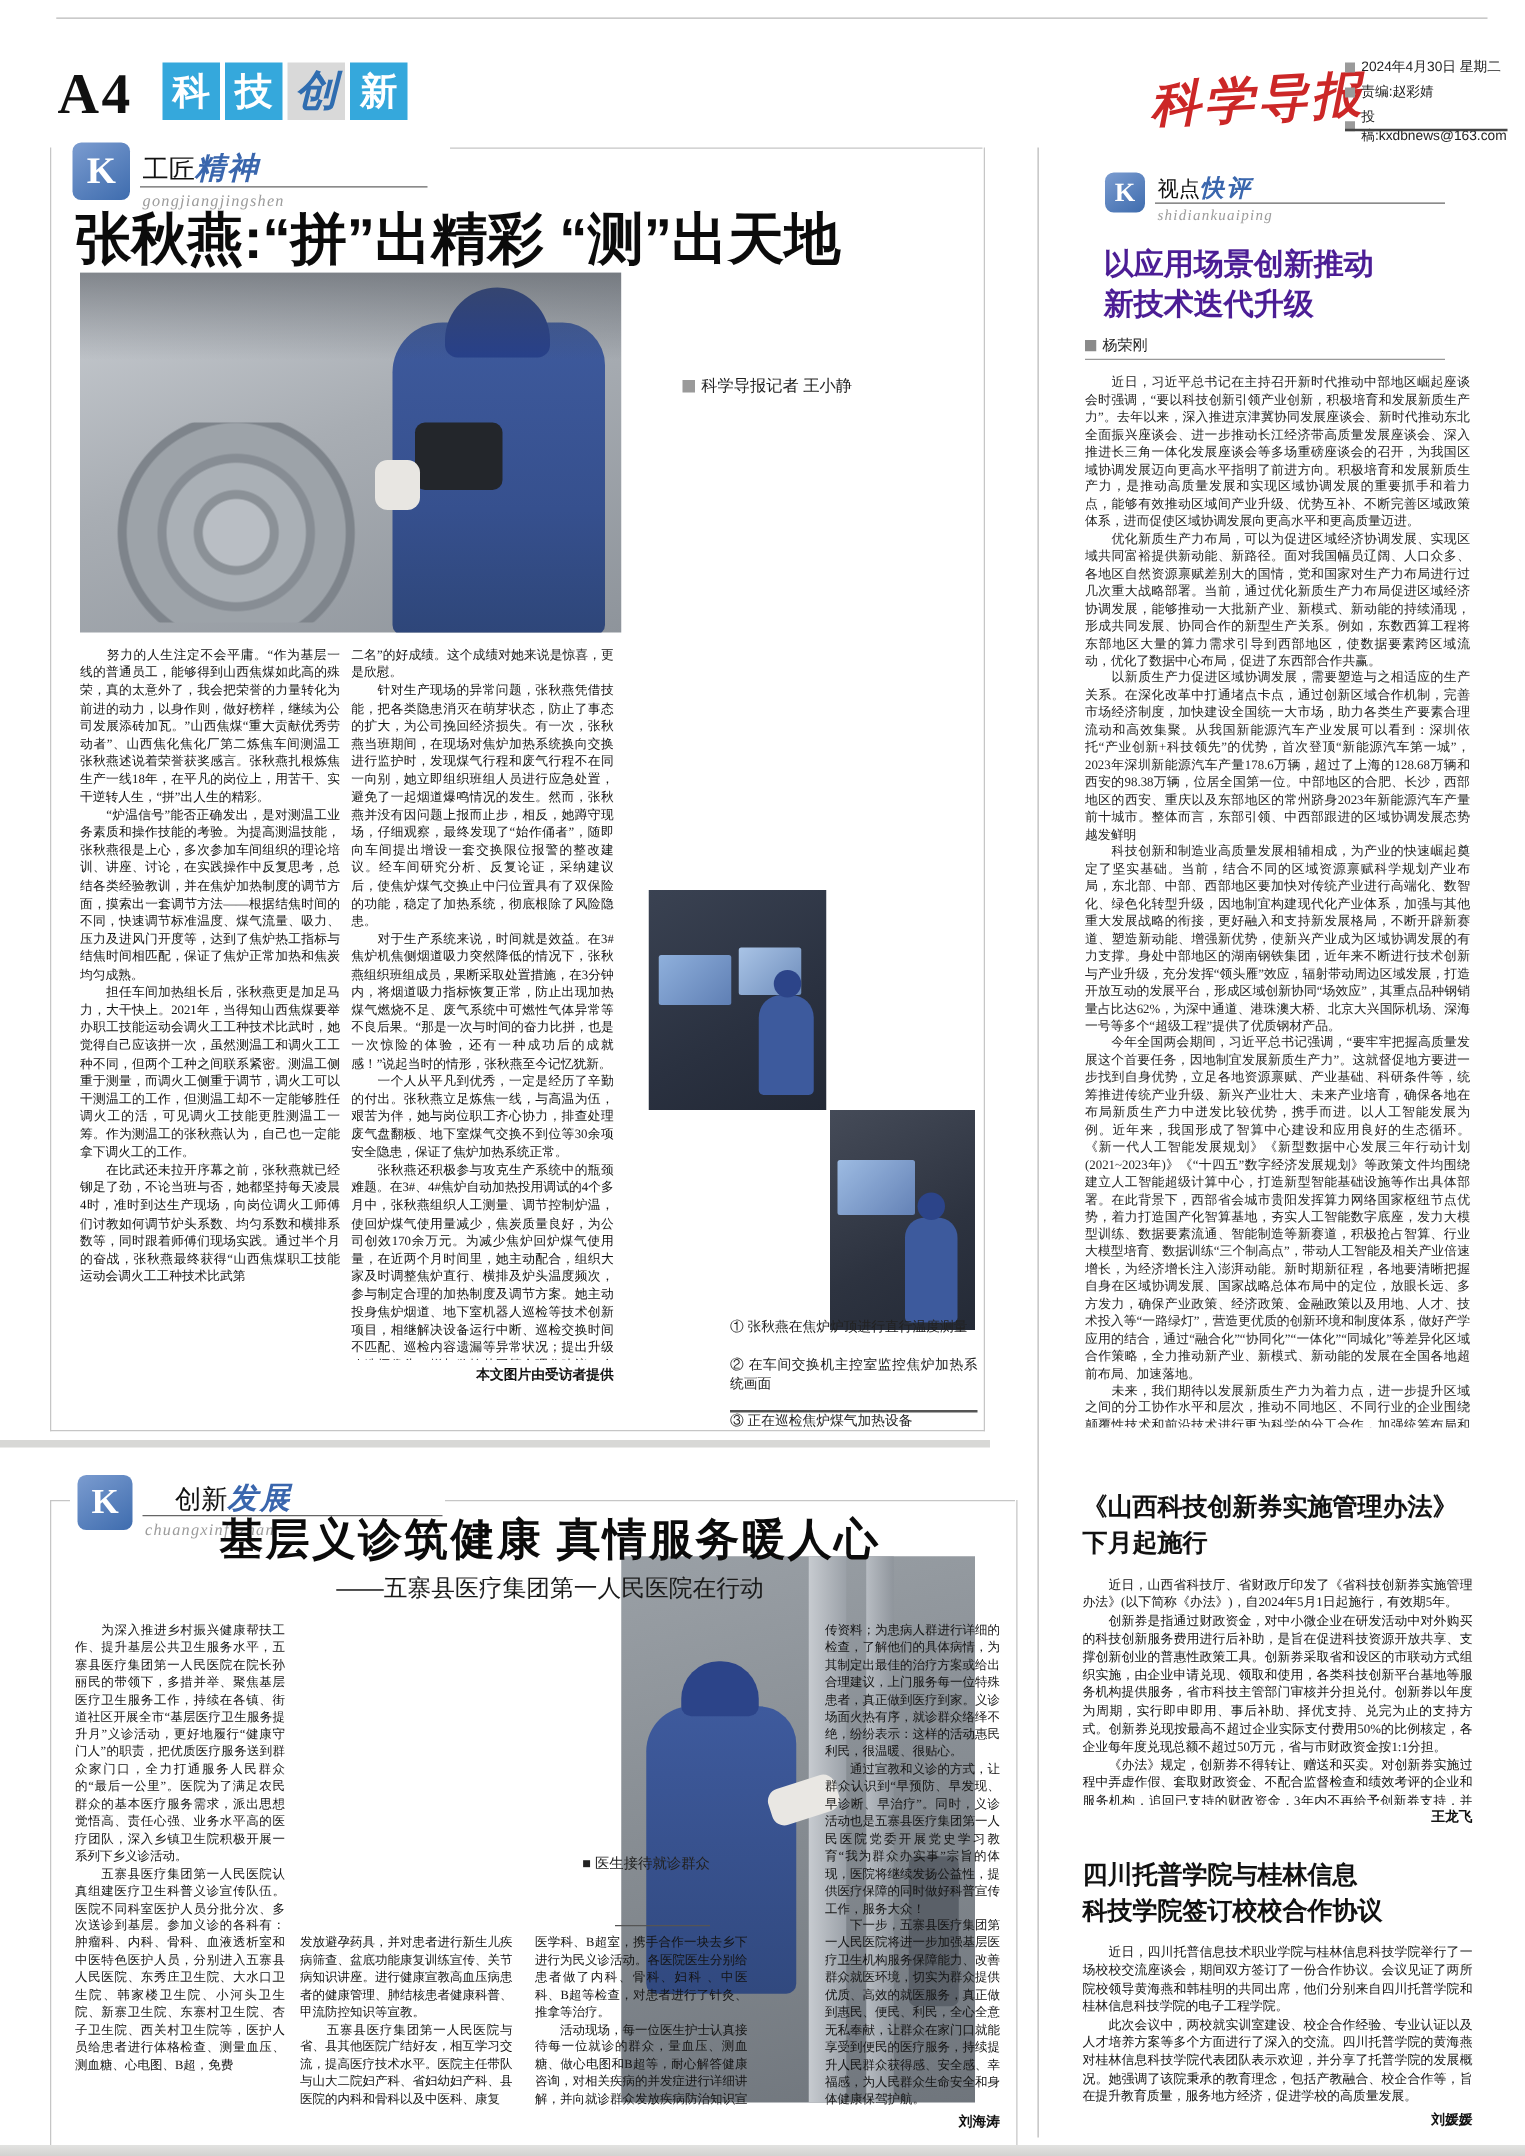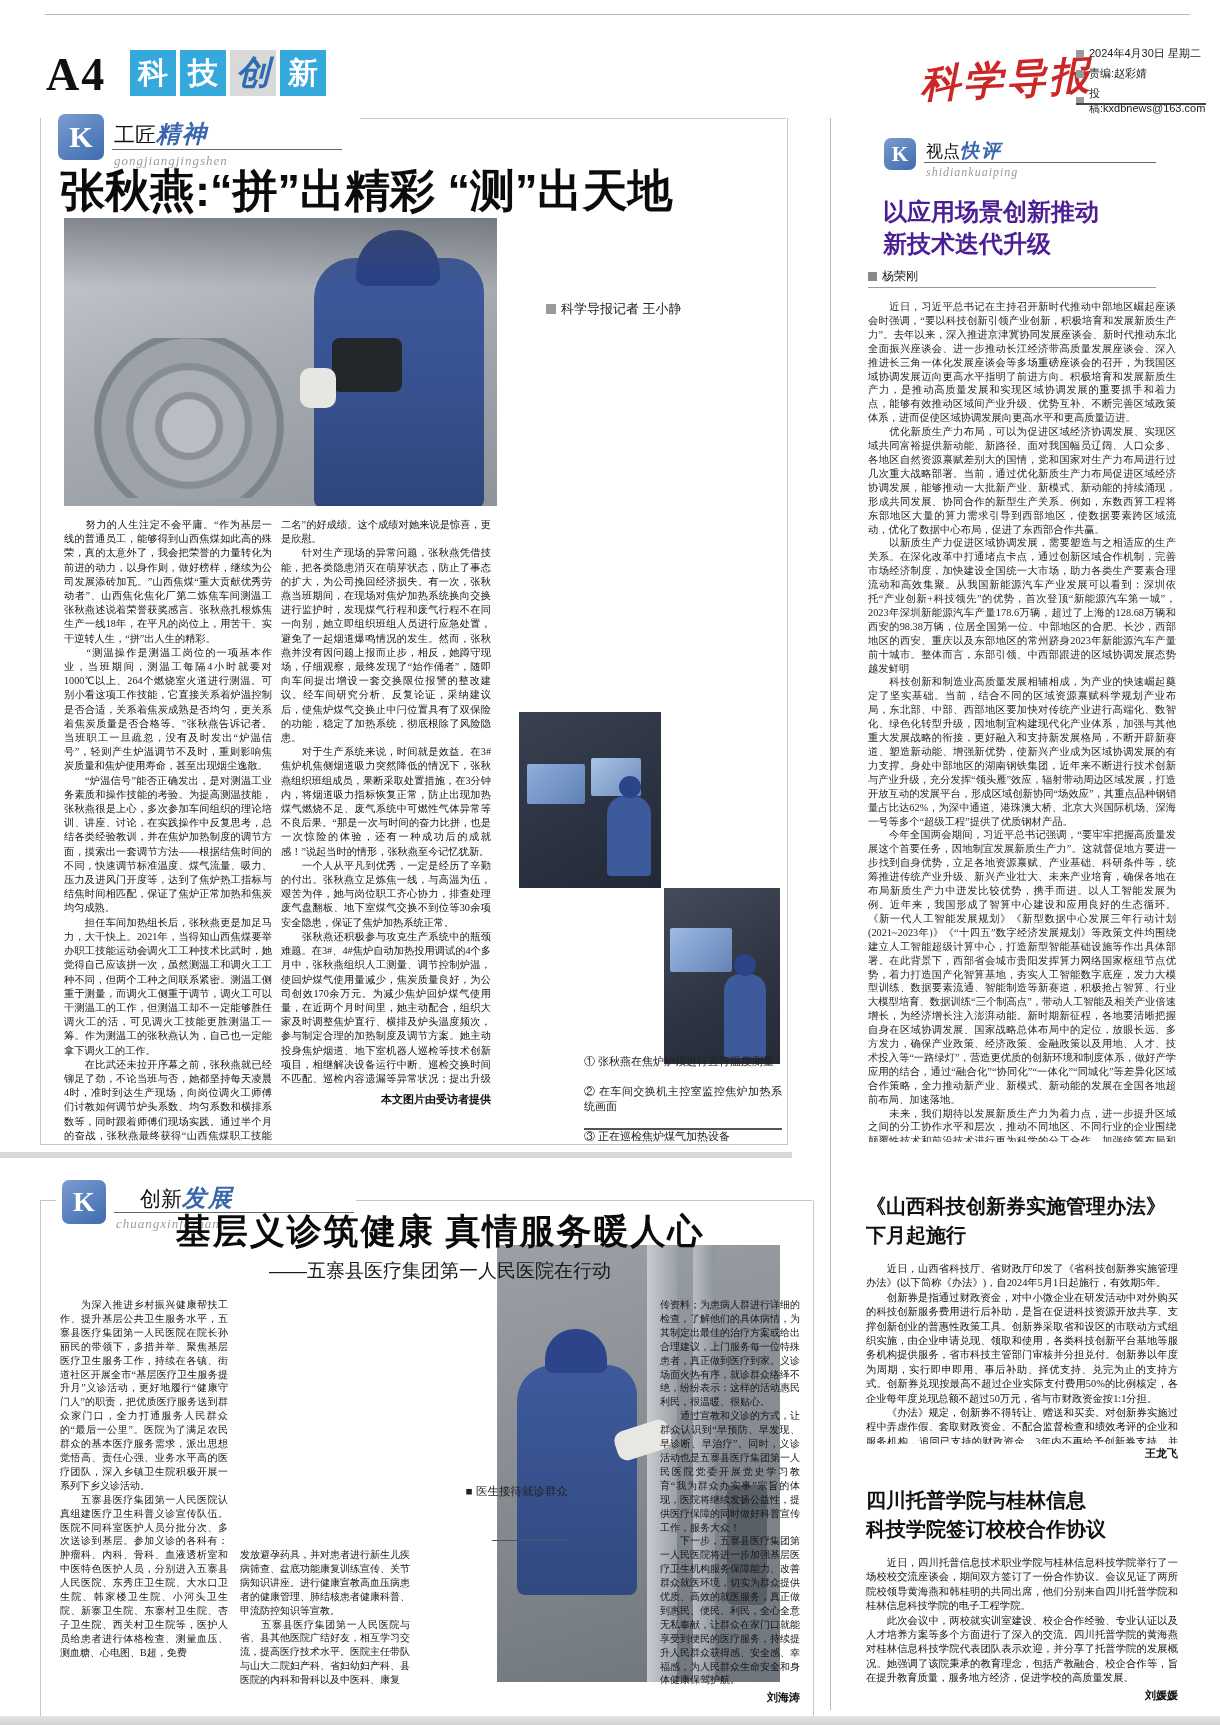"“测温操作是测温工岗位的一项基本作业，当班期间，测温工每隔4小时就要对1000℃" p { html: <p> “测温操作是测温工岗位的一项基本作业，当班期间，测温工每隔4小时就要对1000℃以上、264个燃烧室火道进行测温。可别小看这项工作技能，它直接关系着炉温控制是否合适，关系着焦炭成熟是否均匀，更关系着焦炭质量是否合格等。”张秋燕告诉记者。当班职工一旦疏忽，没有及时发出“炉温信号”，轻则产生炉温调节不及时，重则影响焦炭质量和焦炉使用寿命，甚至出现烟尘逸散。</p> -> none }
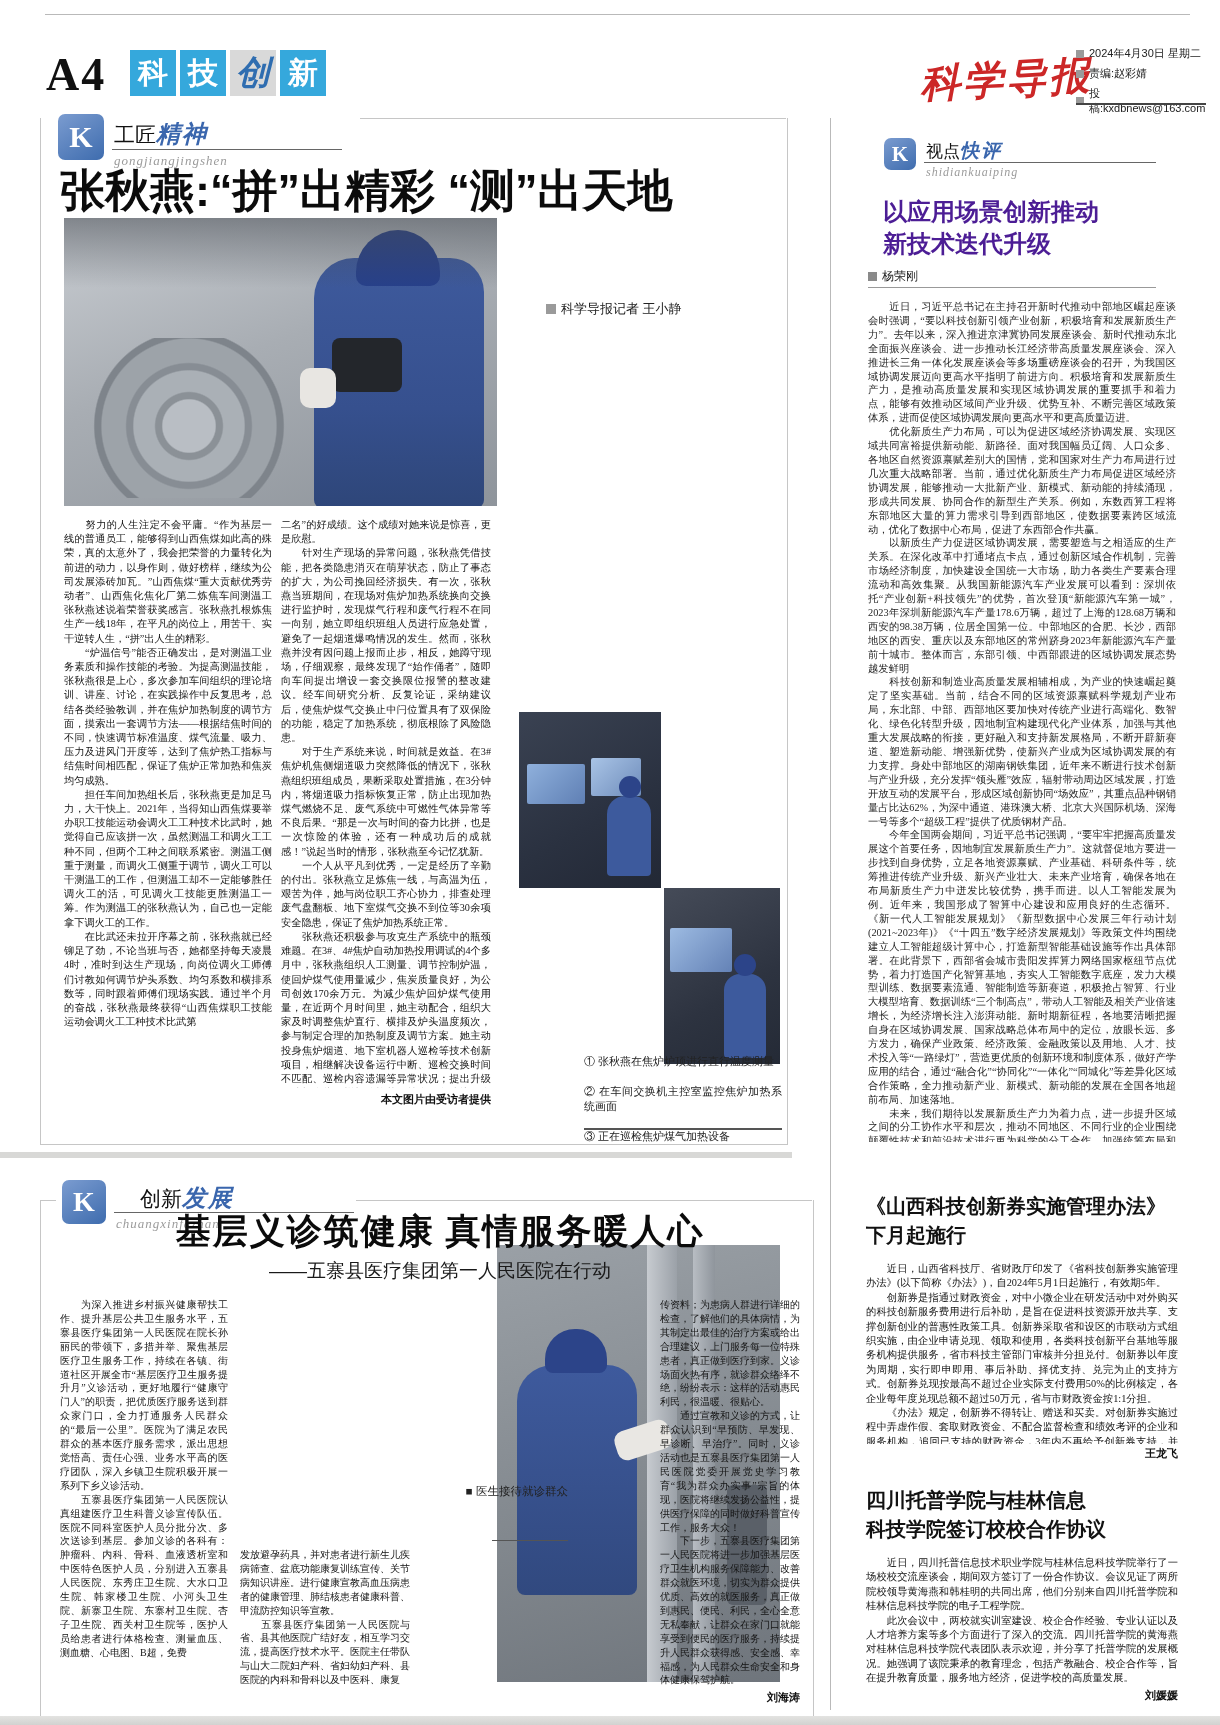"医学科、B超室，携手合作一块去乡下进行为民义诊活动。各医院医生分别给患者做了内科" div.abs { html: none -> <div> <p>医学科、B超室，携手合作一块去乡下进行为民义诊活动。各医院医生分别给患者做了内科、骨科、妇科 、中医科、B超等检查，对患者进行了针灸、推拿等治疗。</p> <p> 活动现场，每一位医生护士认真接待每一位就诊的群众，量血压、测血糖、做心电图和B超等，耐心解答健康咨询，对相关疾病的并发症进行详细讲解，并向就诊群众发放疾病防治知识宣</p> </div> }
